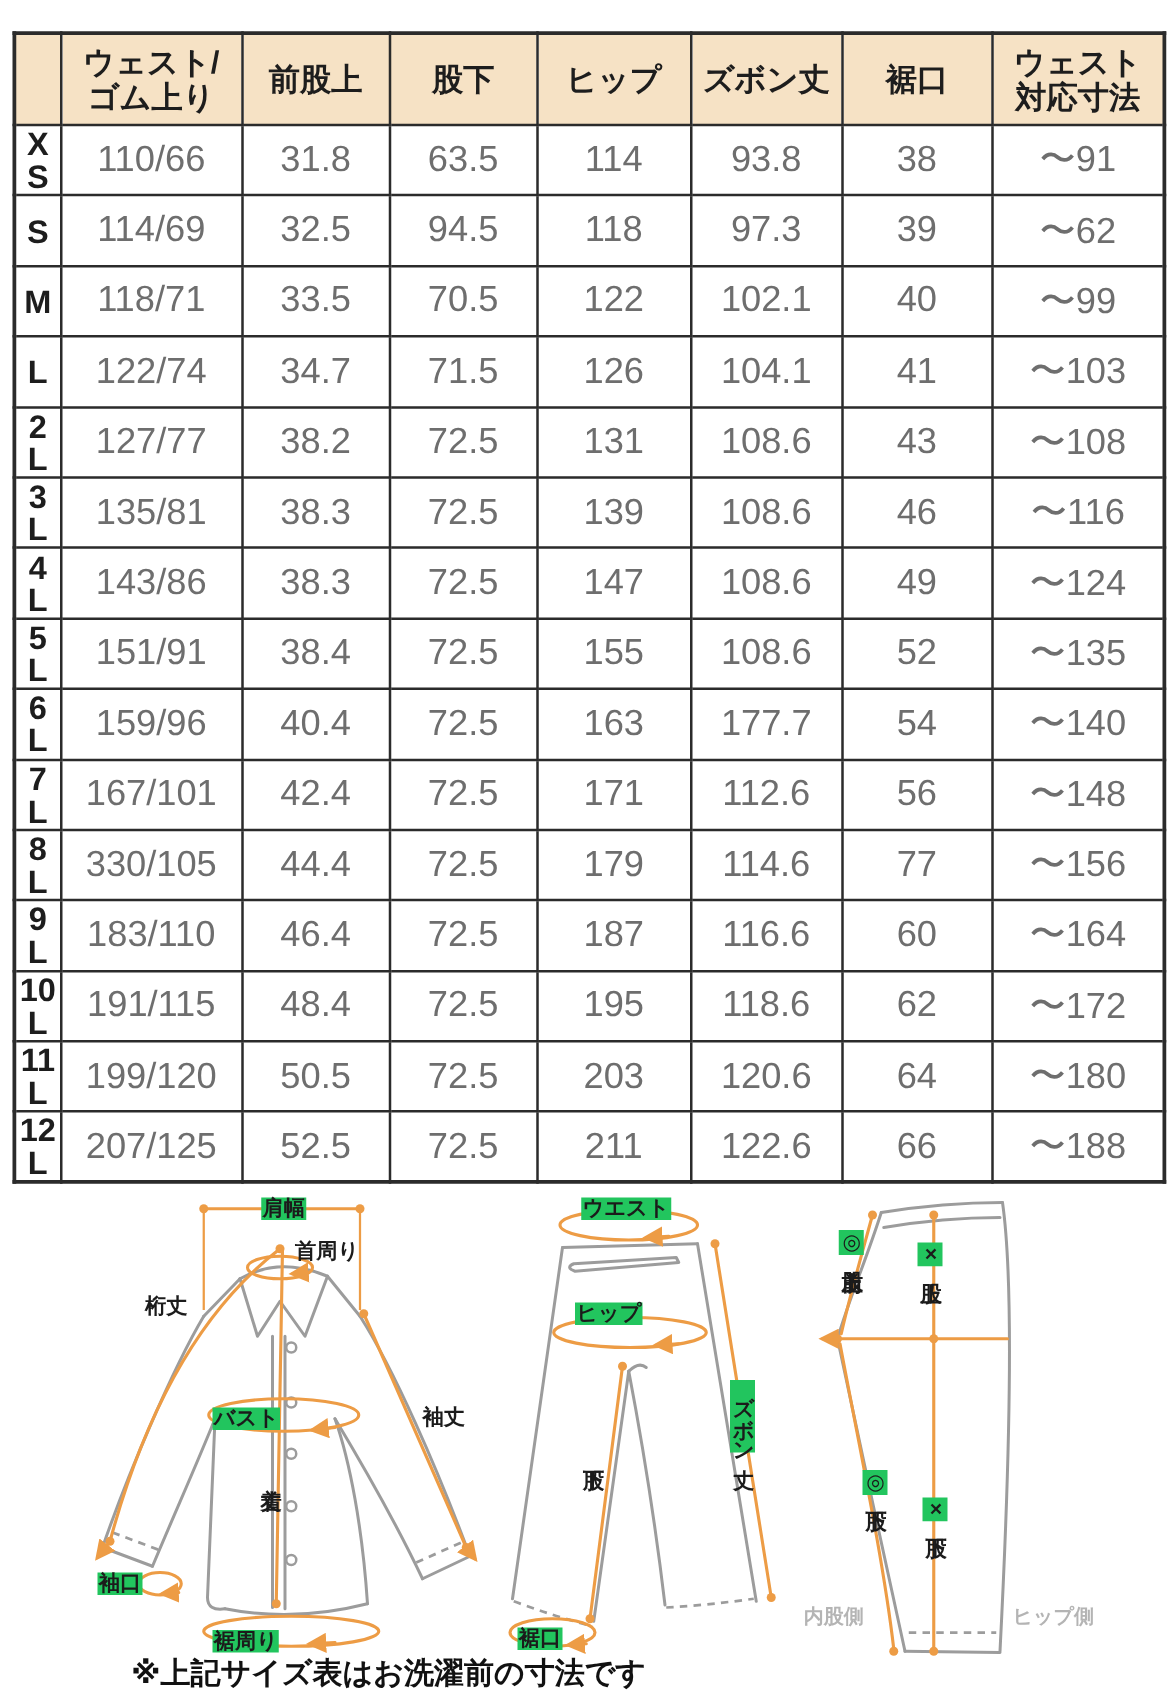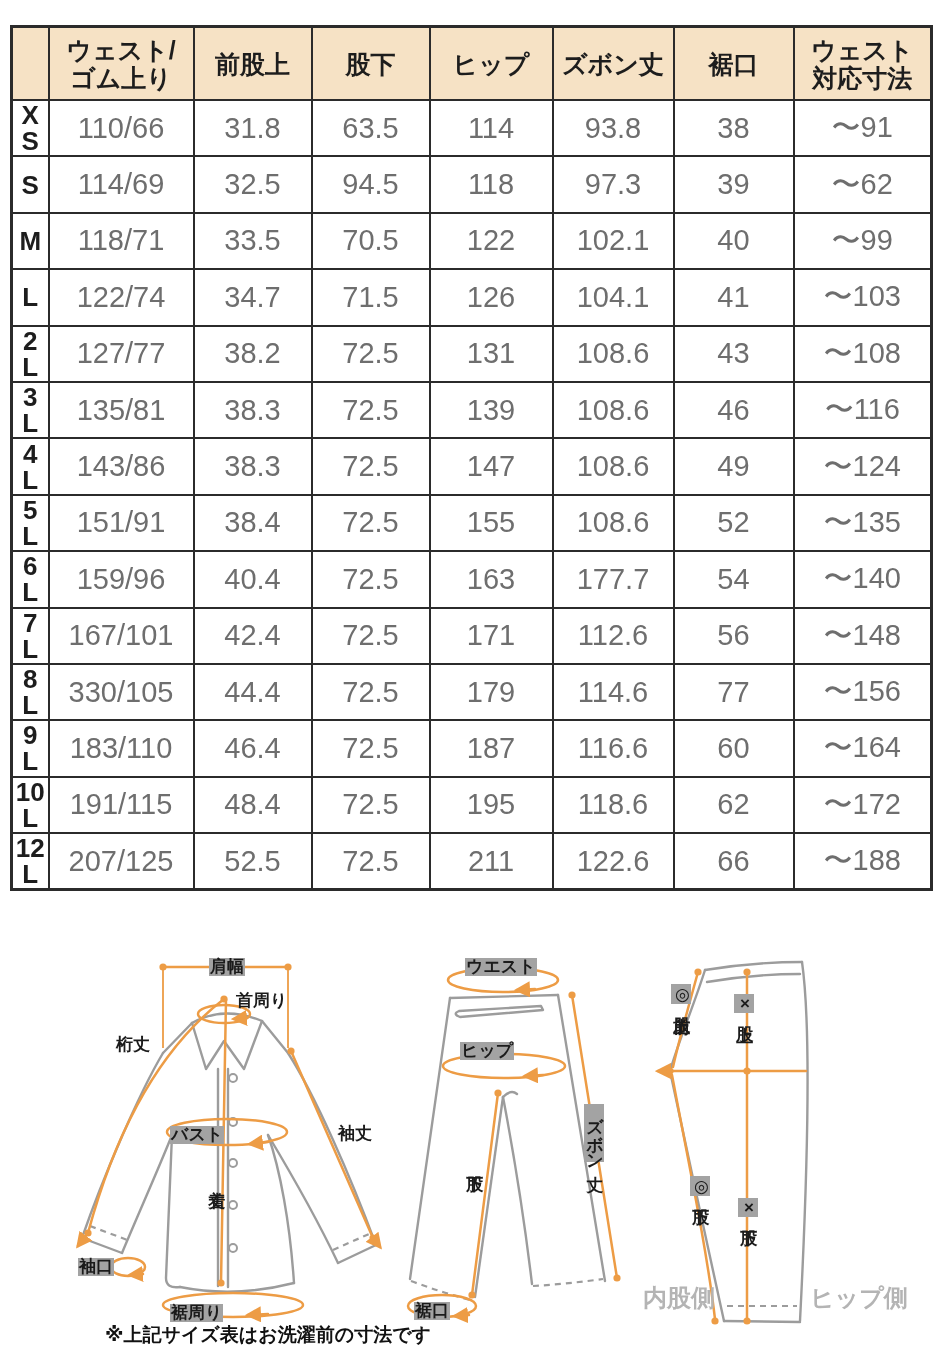"11" tr { html: none -> <tr> <th>11 L</th> <td>199/120</td> <td>50.5</td> <td>72.5</td> <td>203</td> <td>120.6</td> <td>64</td> <td>〜180</td> </tr> }
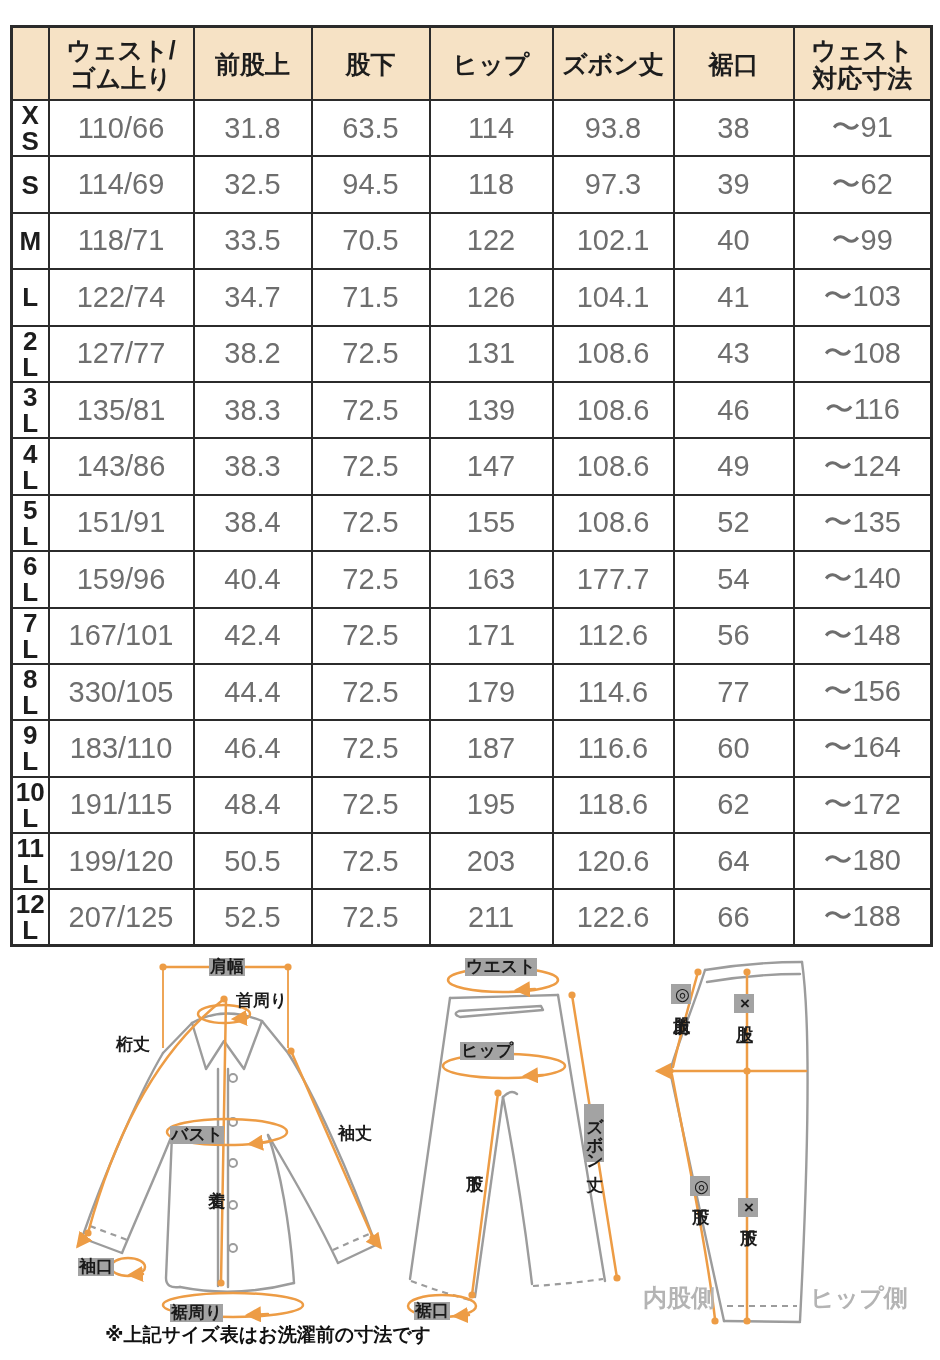"肩幅" .bg { background: #a3a3a3 -> #22c55e }
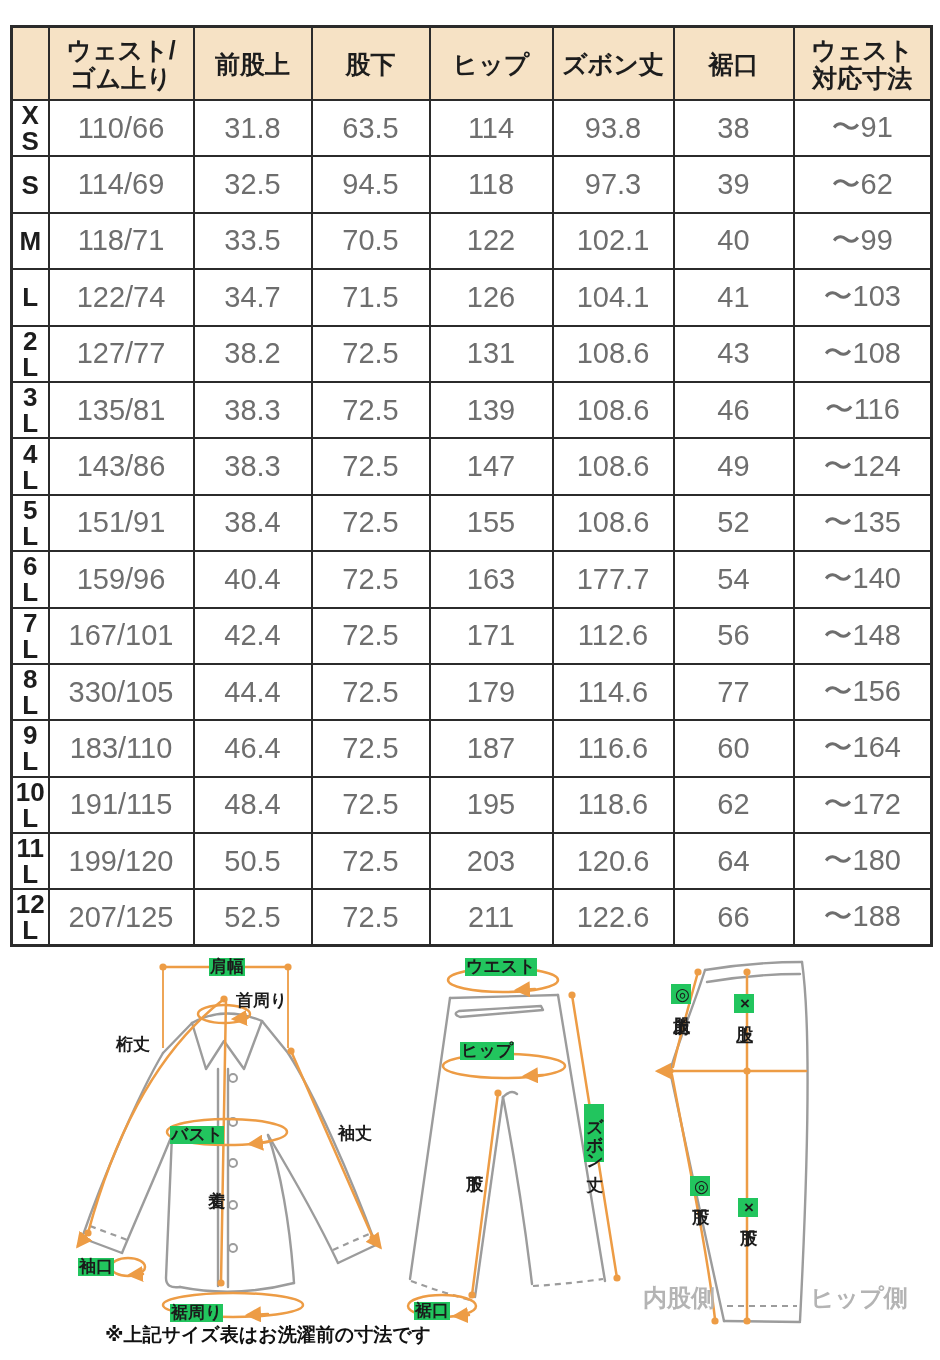"内股側" .glabel { font-size: 24px -> 16px }
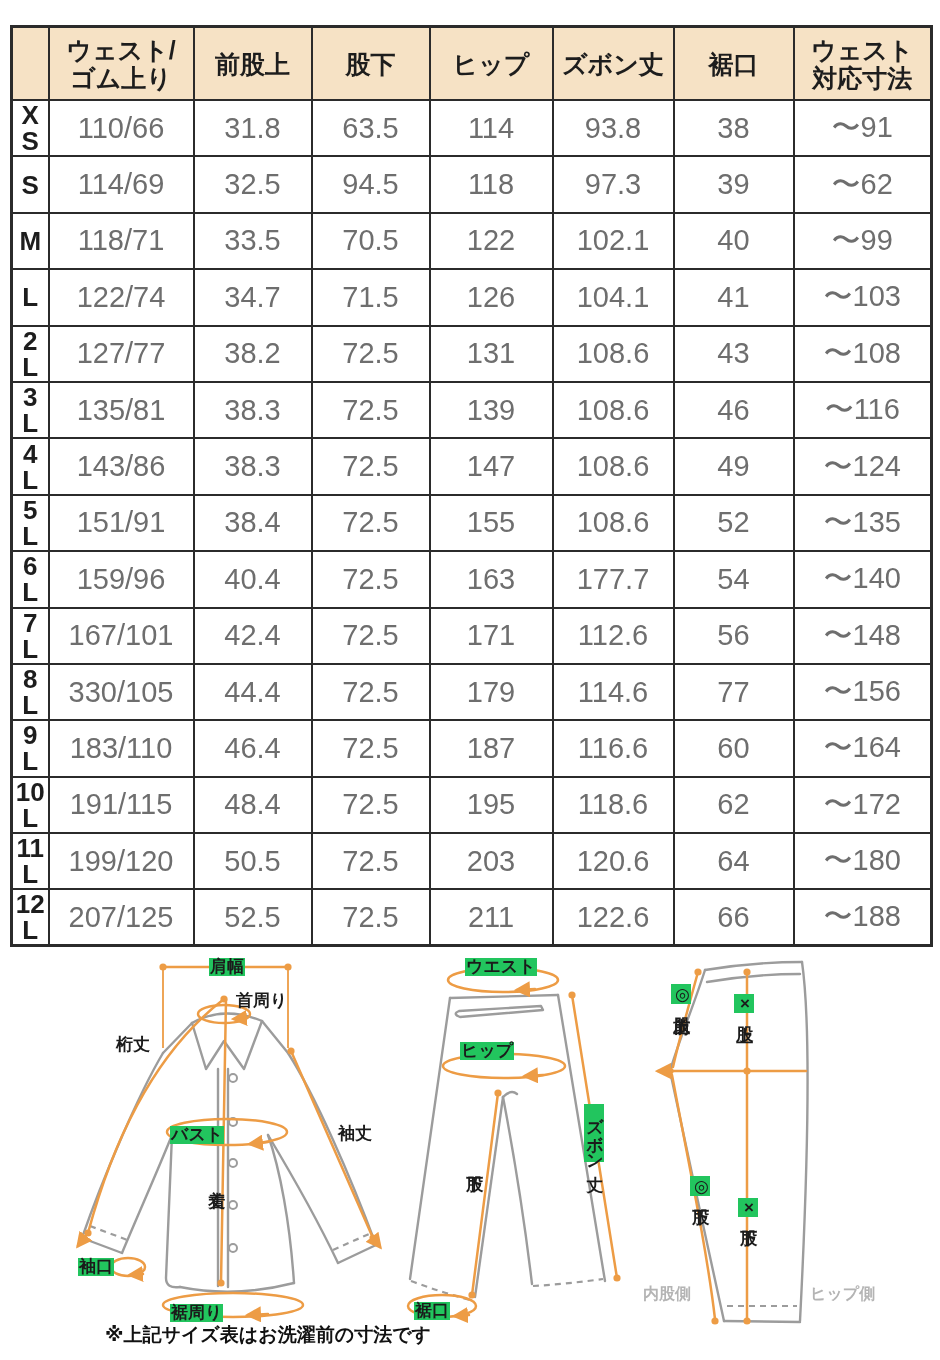"※上記サイズ表はお洗濯前の寸法です" #note { font-size: 19px -> 24px }
